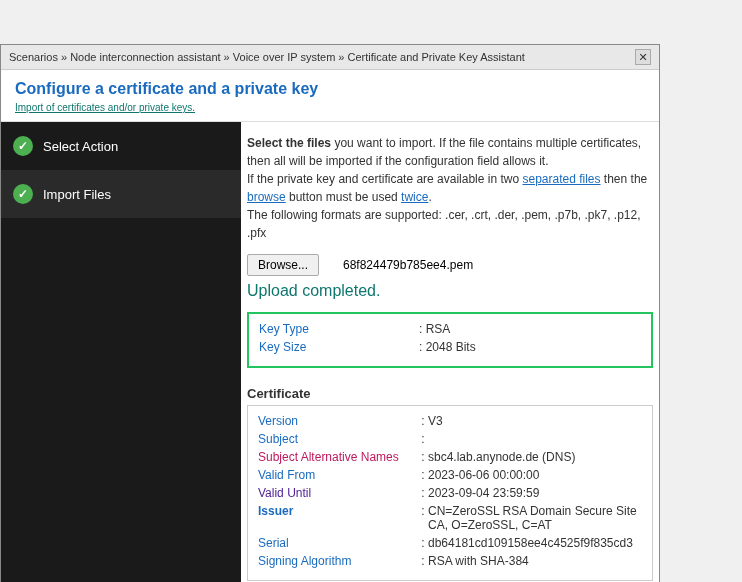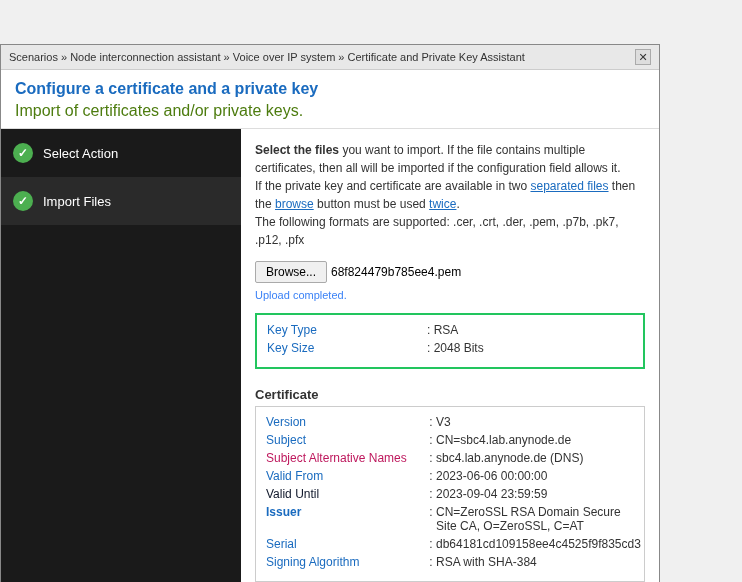"Import of certificates and/or private" .header p { color: #4d7c0f -> #0f766e; font-size: 16px -> 10px; text-decoration: none -> underline }
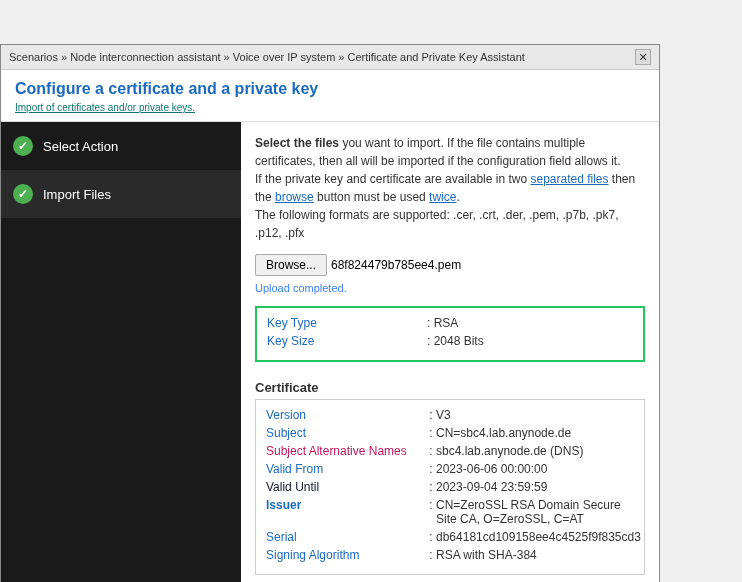"Select the files you want" .content { padding: 12px 14px -> 12px 6px }
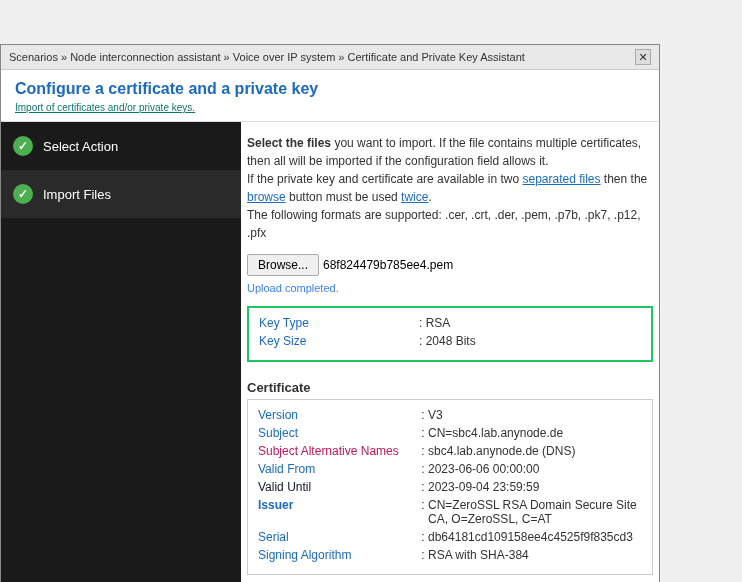"Browse..." .upload-row { gap: 4px -> 24px }
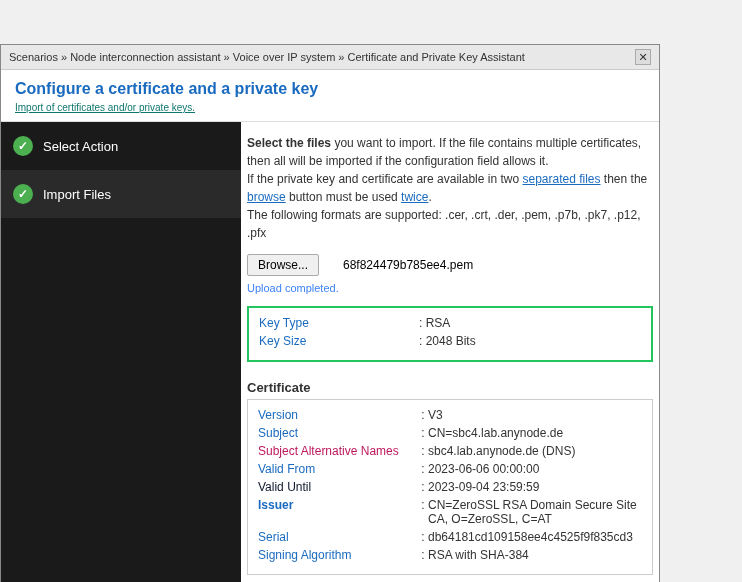"Upload completed." .upload-success { color: #3b82f6 -> #0f766e; font-size: 11px -> 16px }
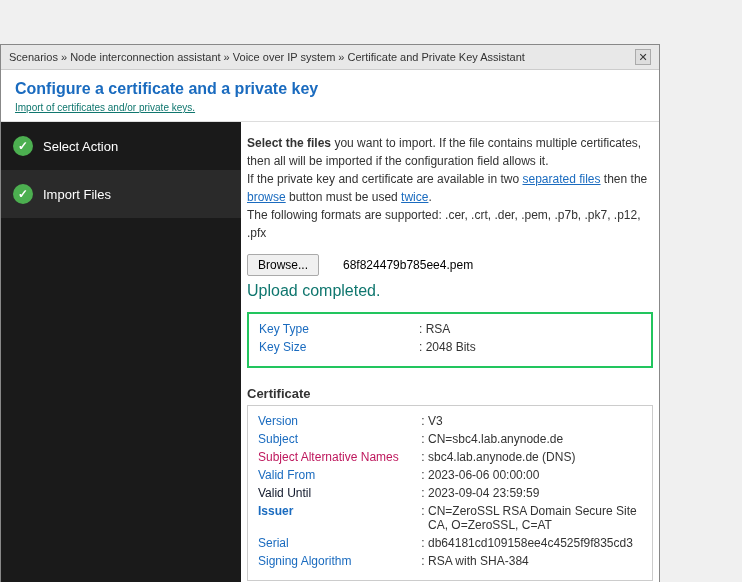"CN=sbc4.lab.anynode.de" span.field-value { html: <span>CN=sbc4.lab.anynode.de</span> -> none }
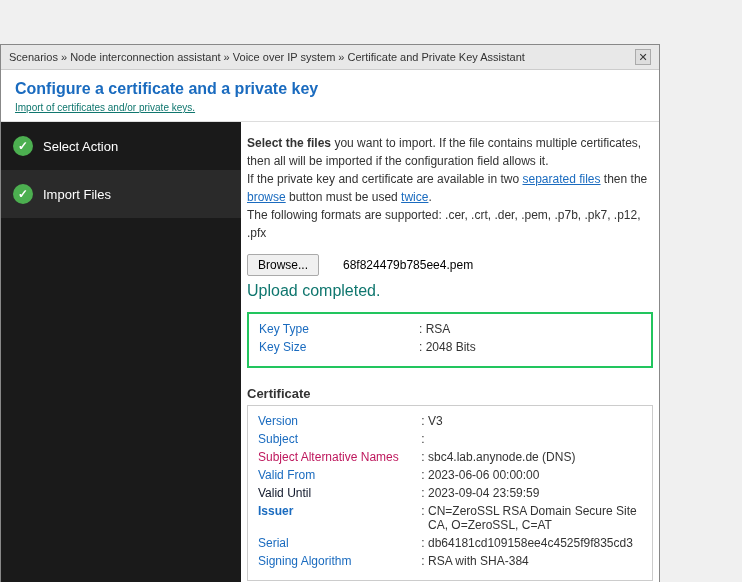"Valid Until" span.field-label { color: #0f172a -> #4c1d95 }
